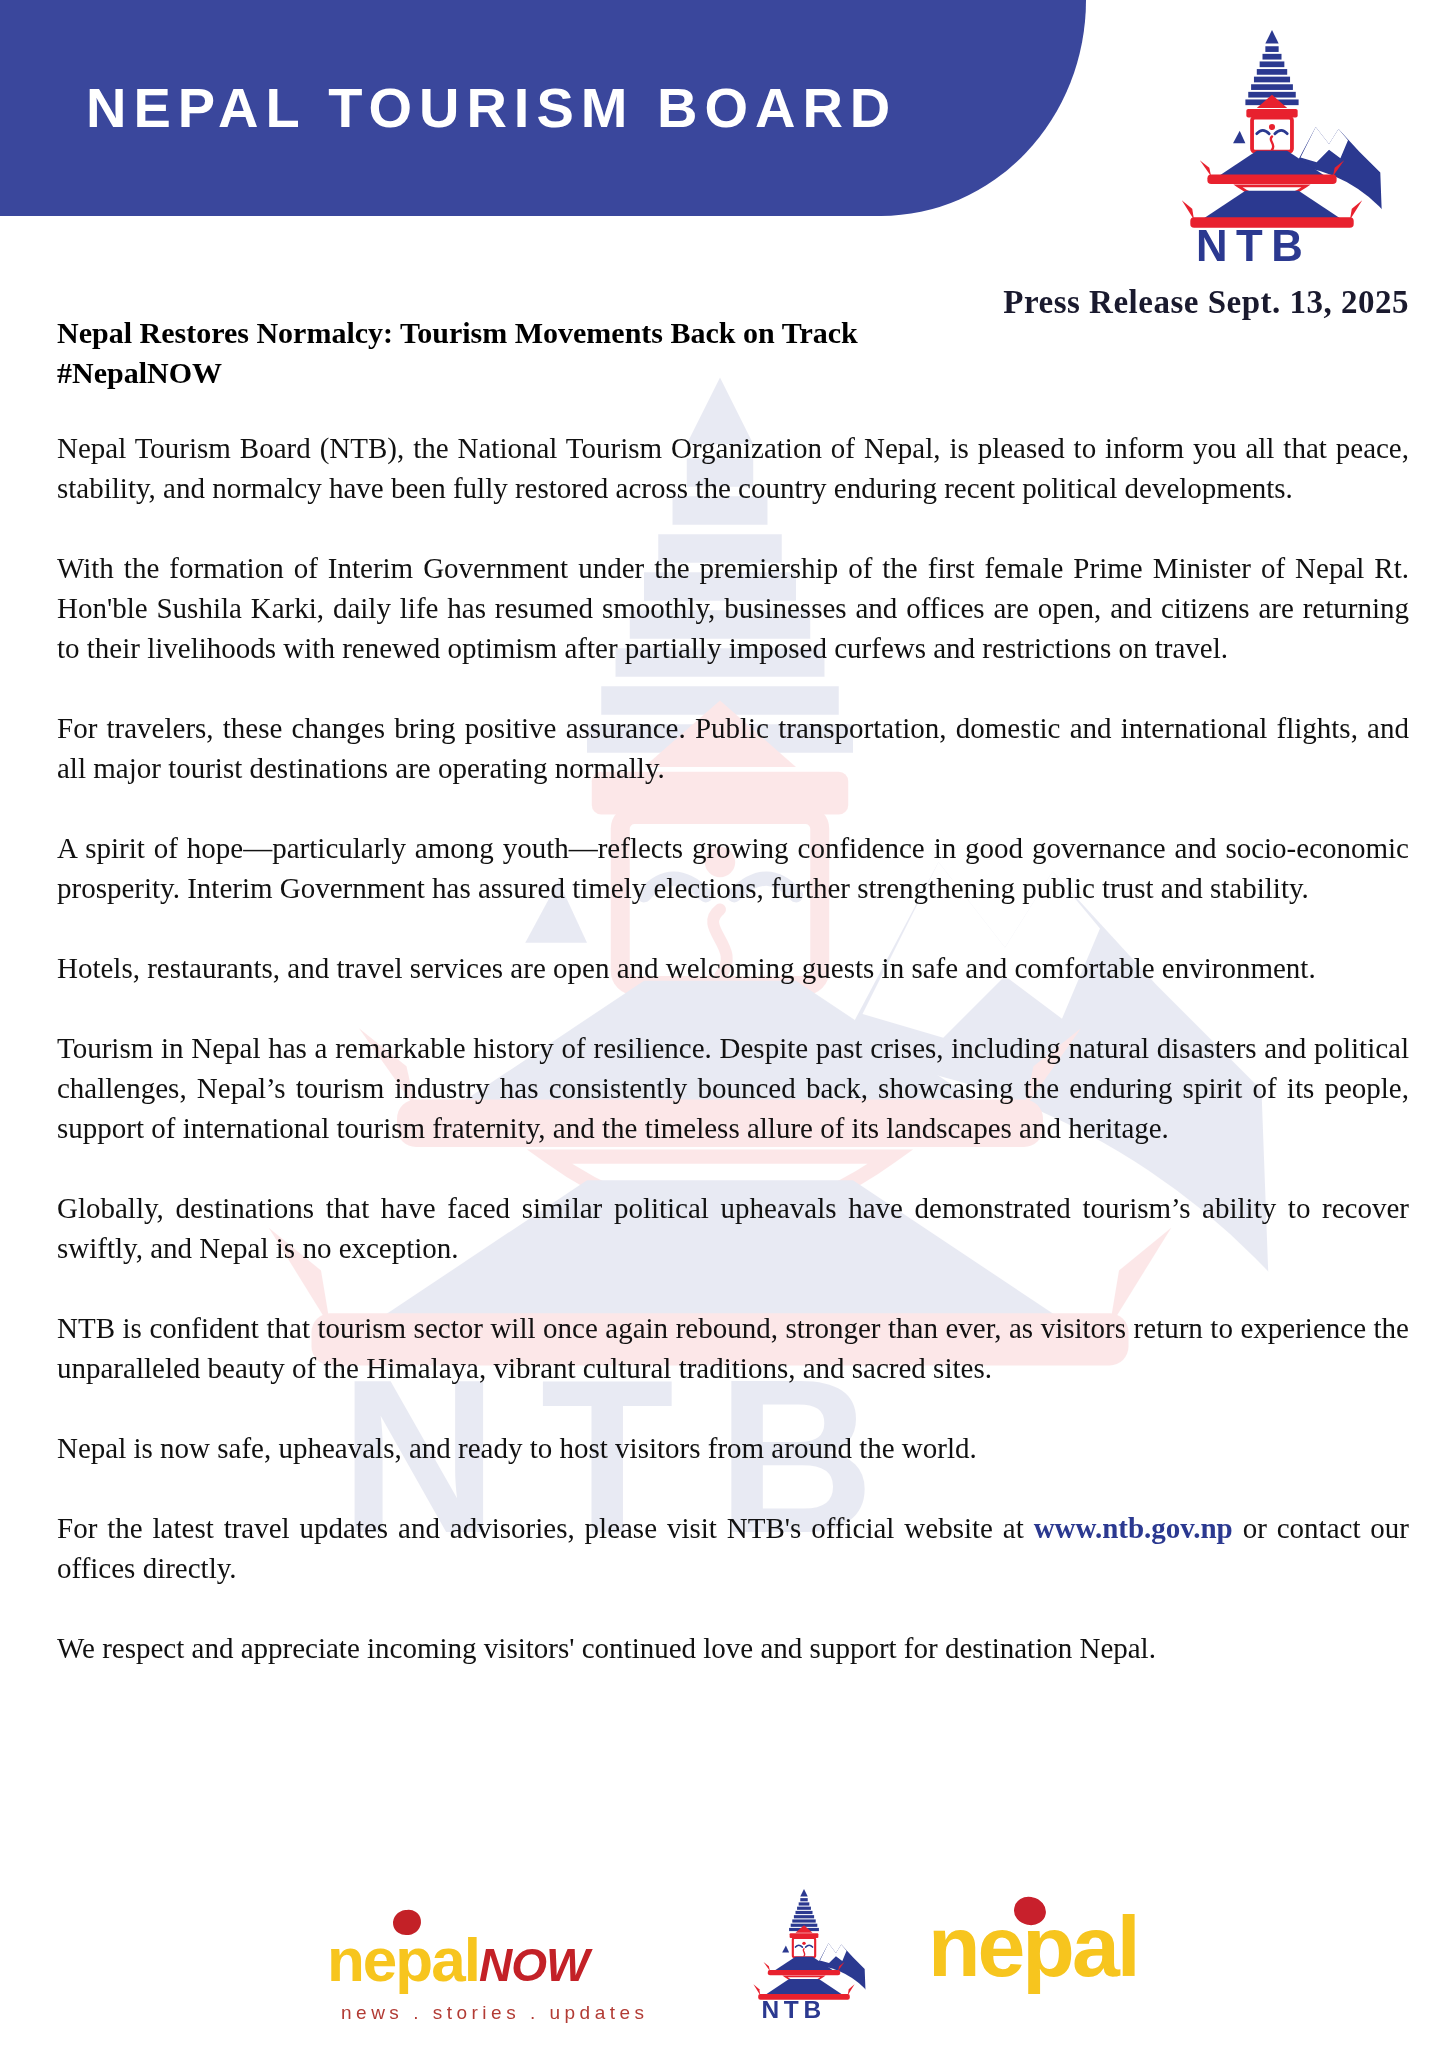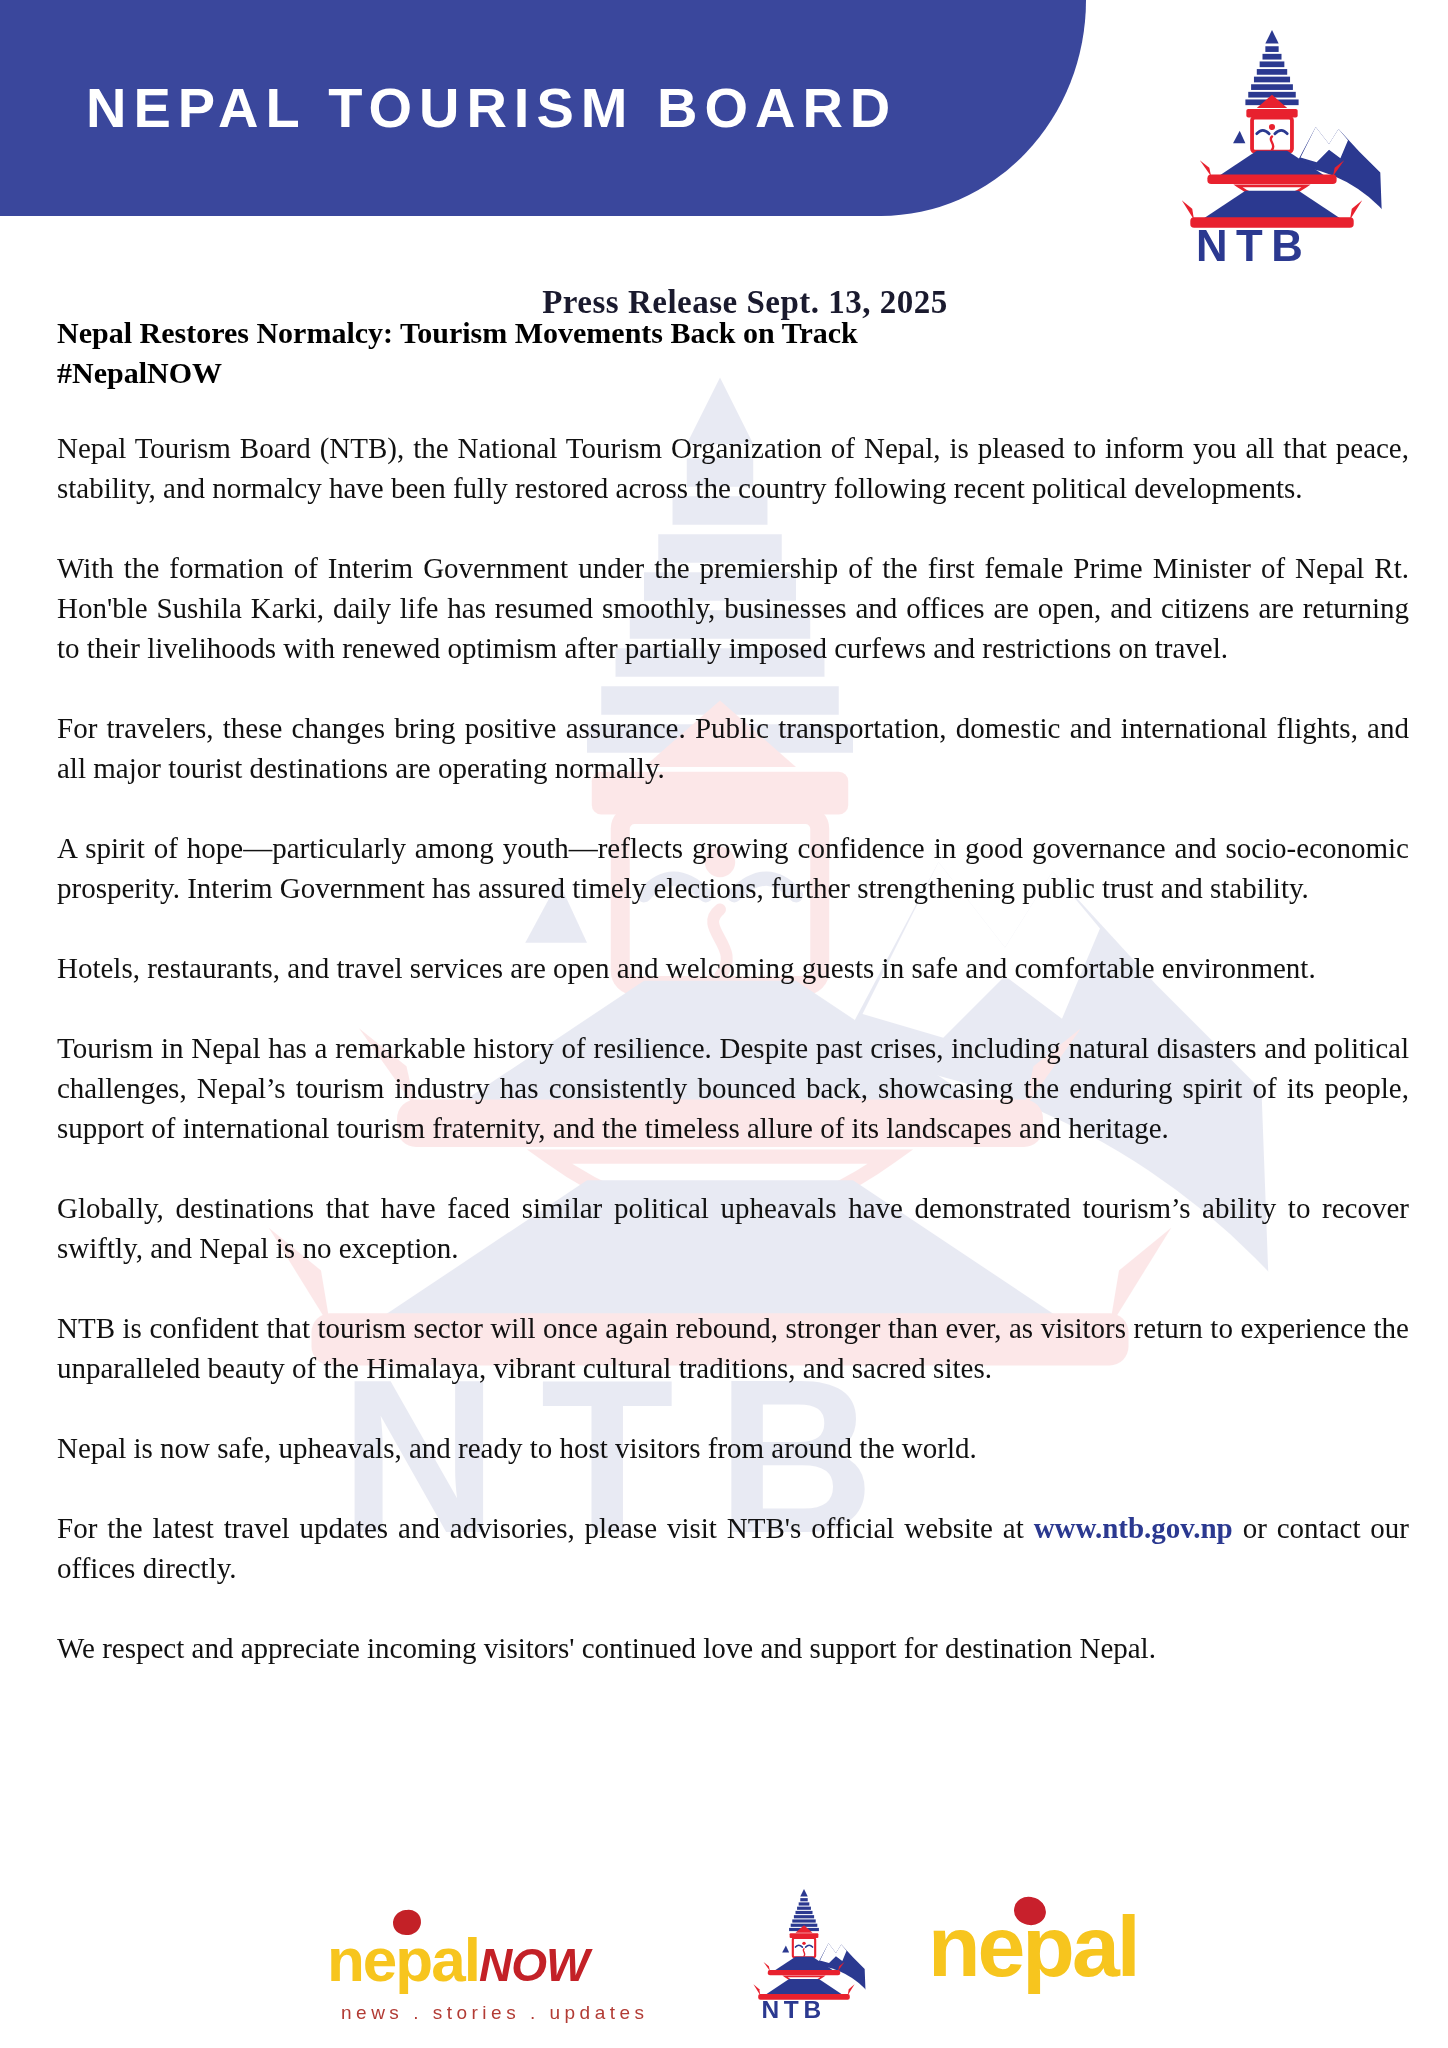"Press Release Sept. 13, 2025" .dateline { left: 12px -> 0; text-align: center -> right }
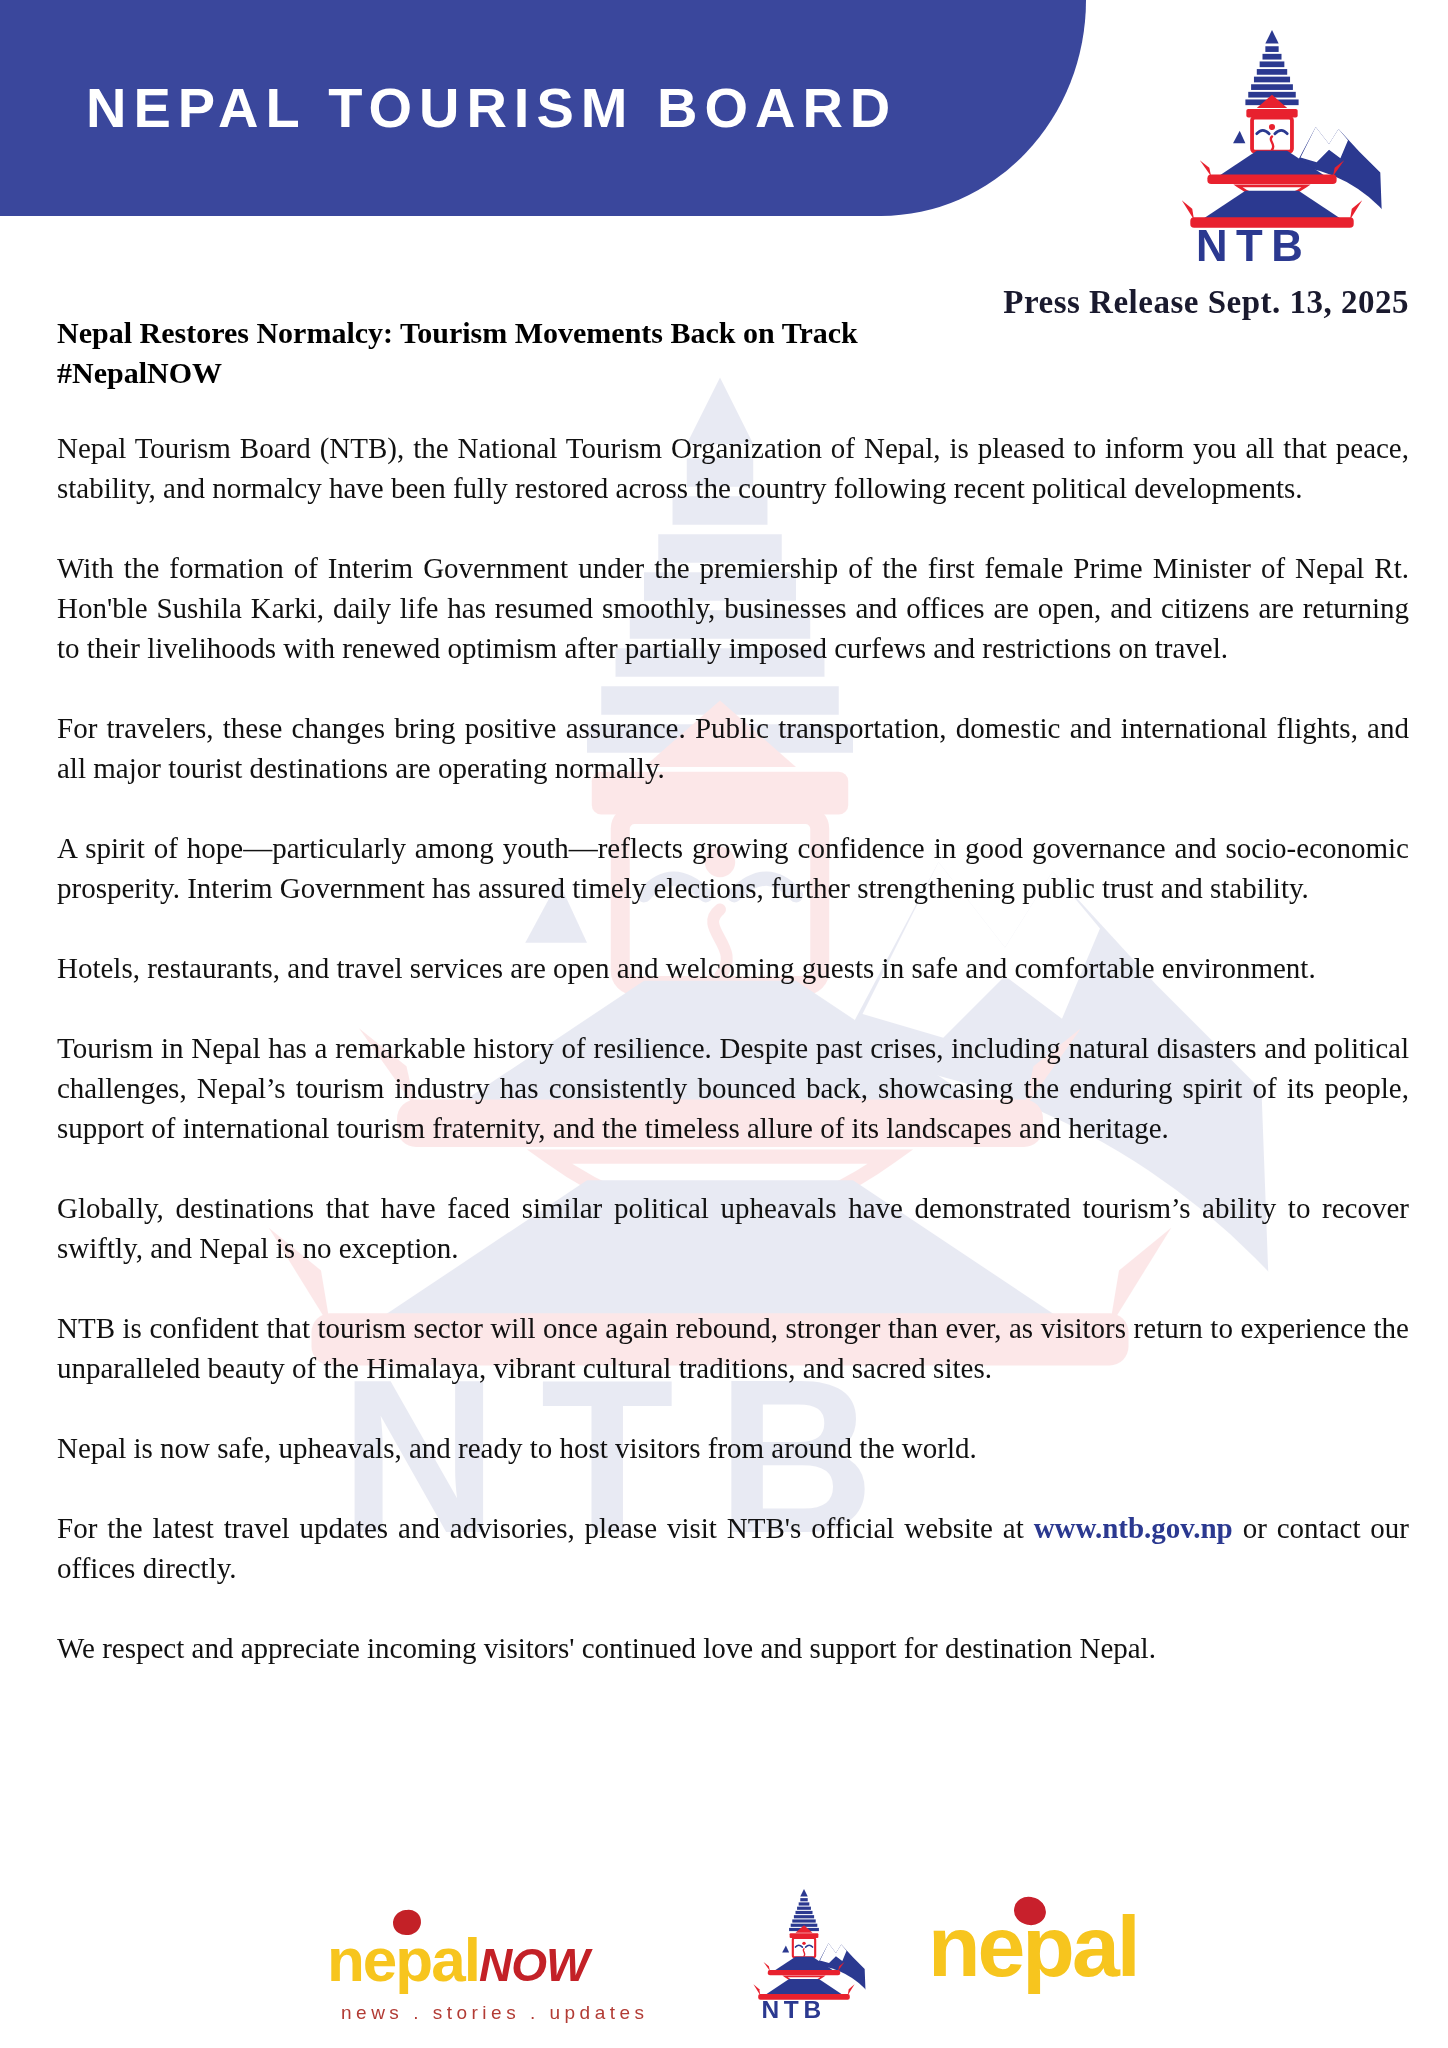"Nepal Tourism Board (NTB), the" p { text: following -> enduring }
